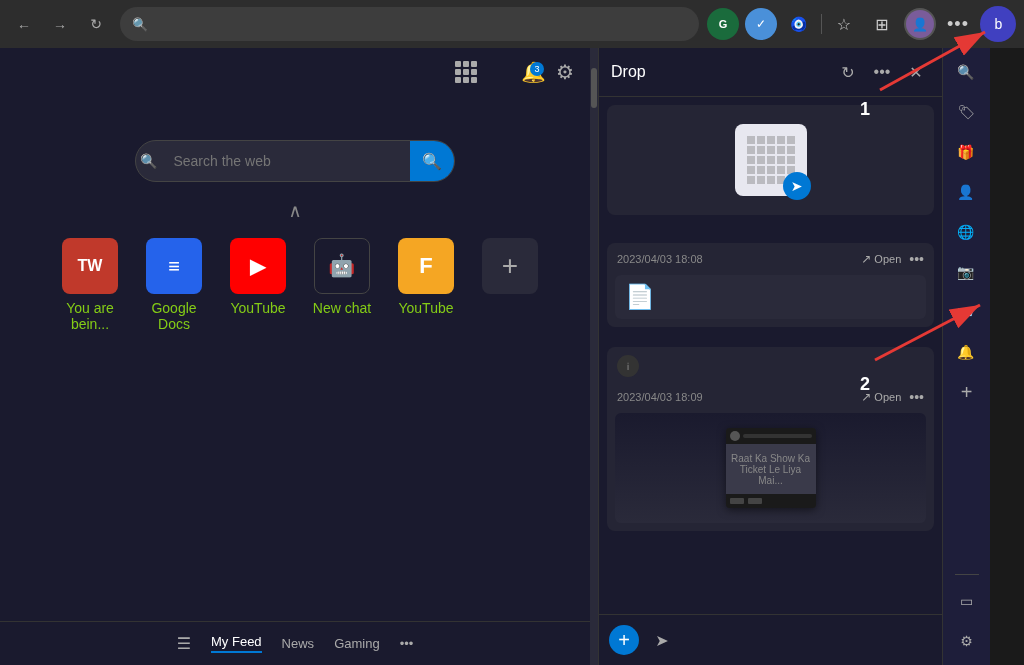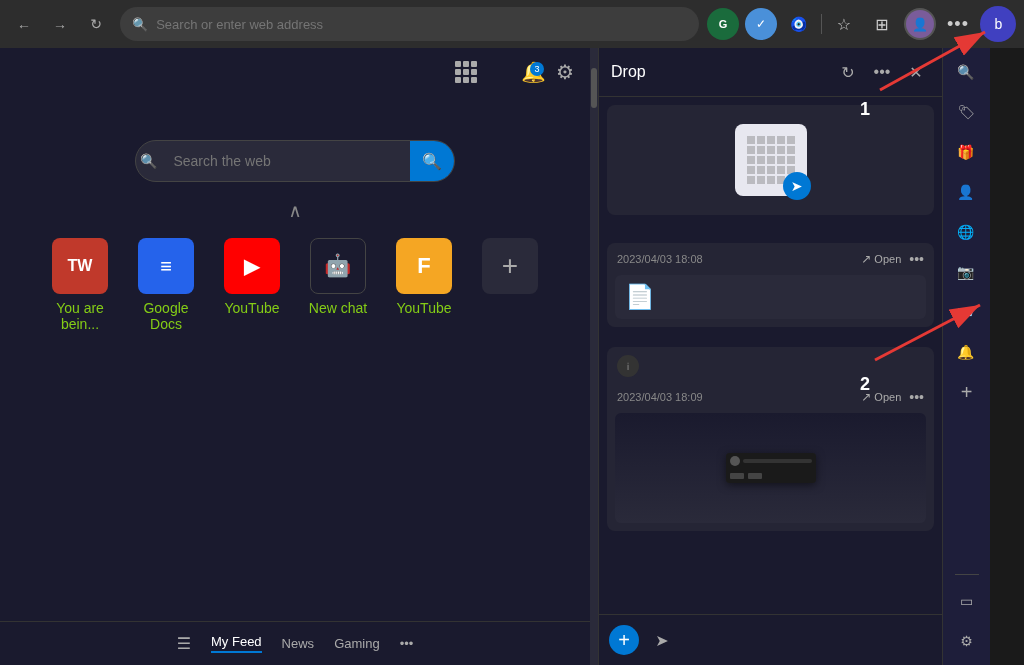"Search or enter web address" input { html: <input> -> none }
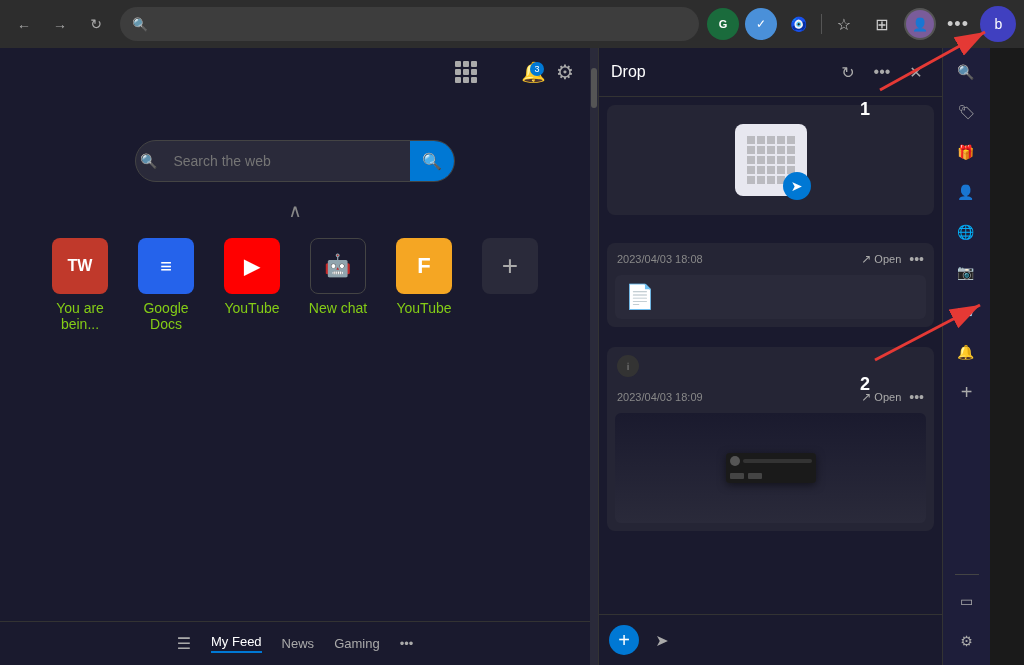"TW" .shortcuts-grid { justify-content: space-between -> flex-end }
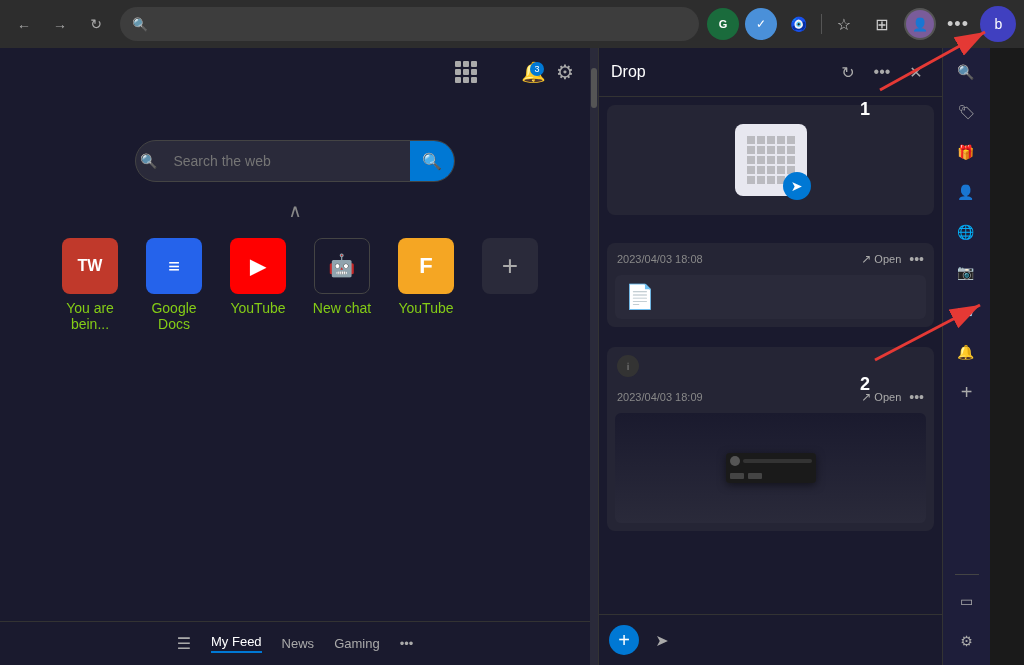"Raat Ka Show Ka" div { html: none -> <div> <div>Raat Ka Show Ka<br>Ticket Le Liya Mai...</div> </div> }
